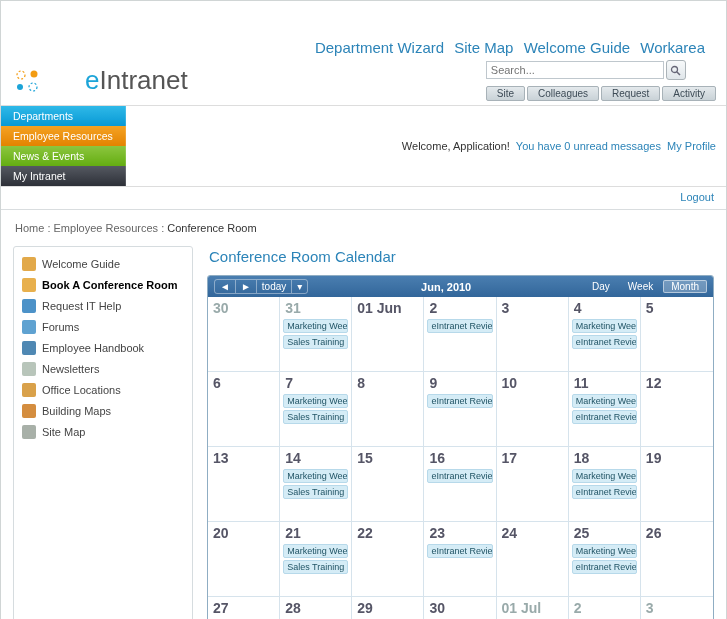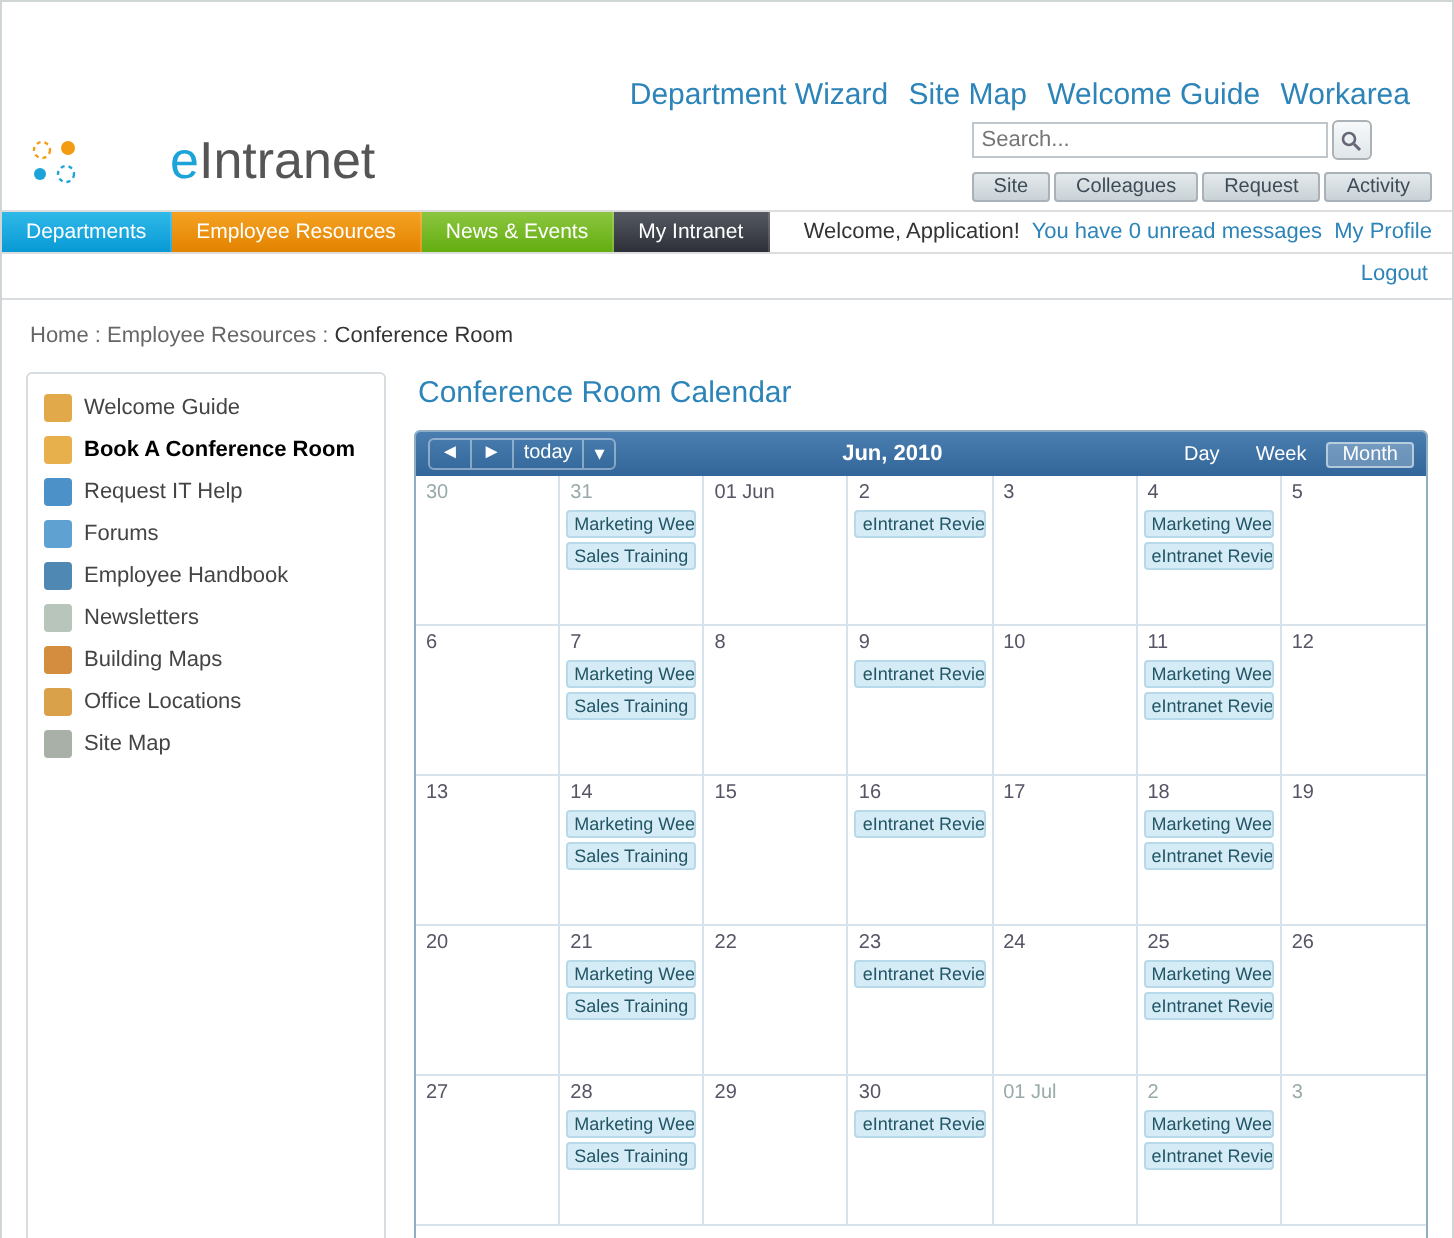"Departments" .mainnav { flex-direction: none -> column }
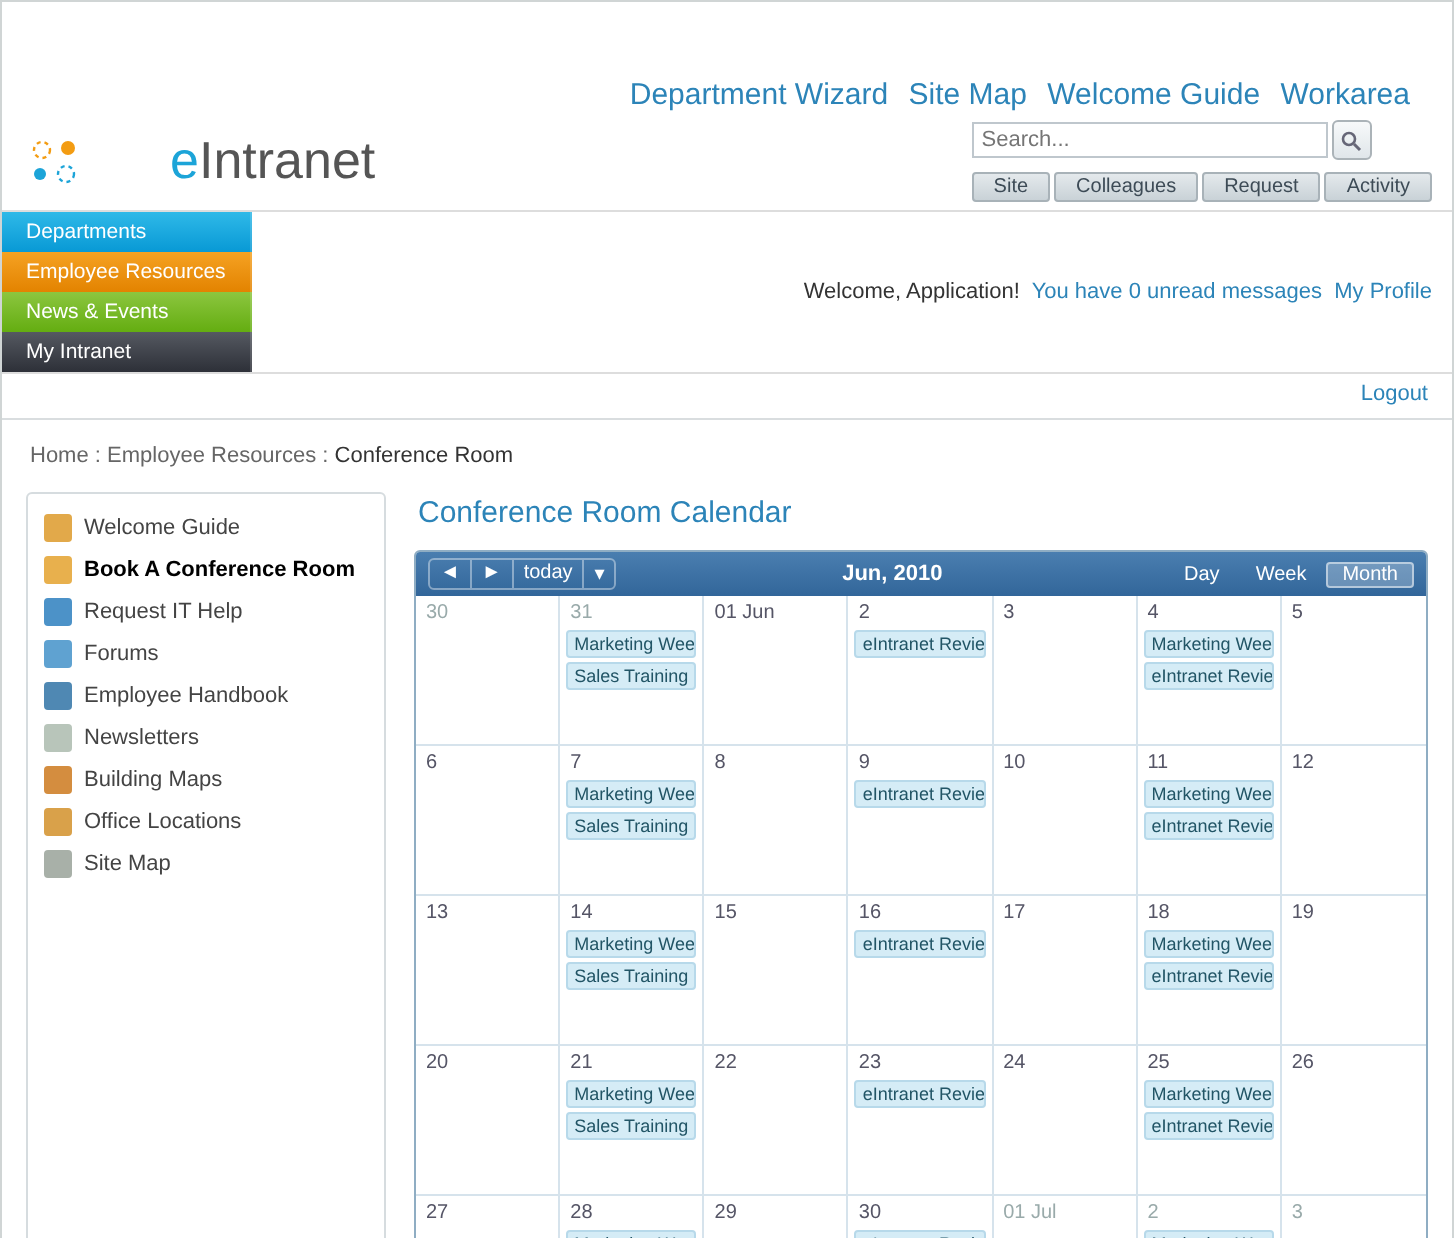"30" .daynum { font-size: 10px -> 14px; font-weight: none -> bold }
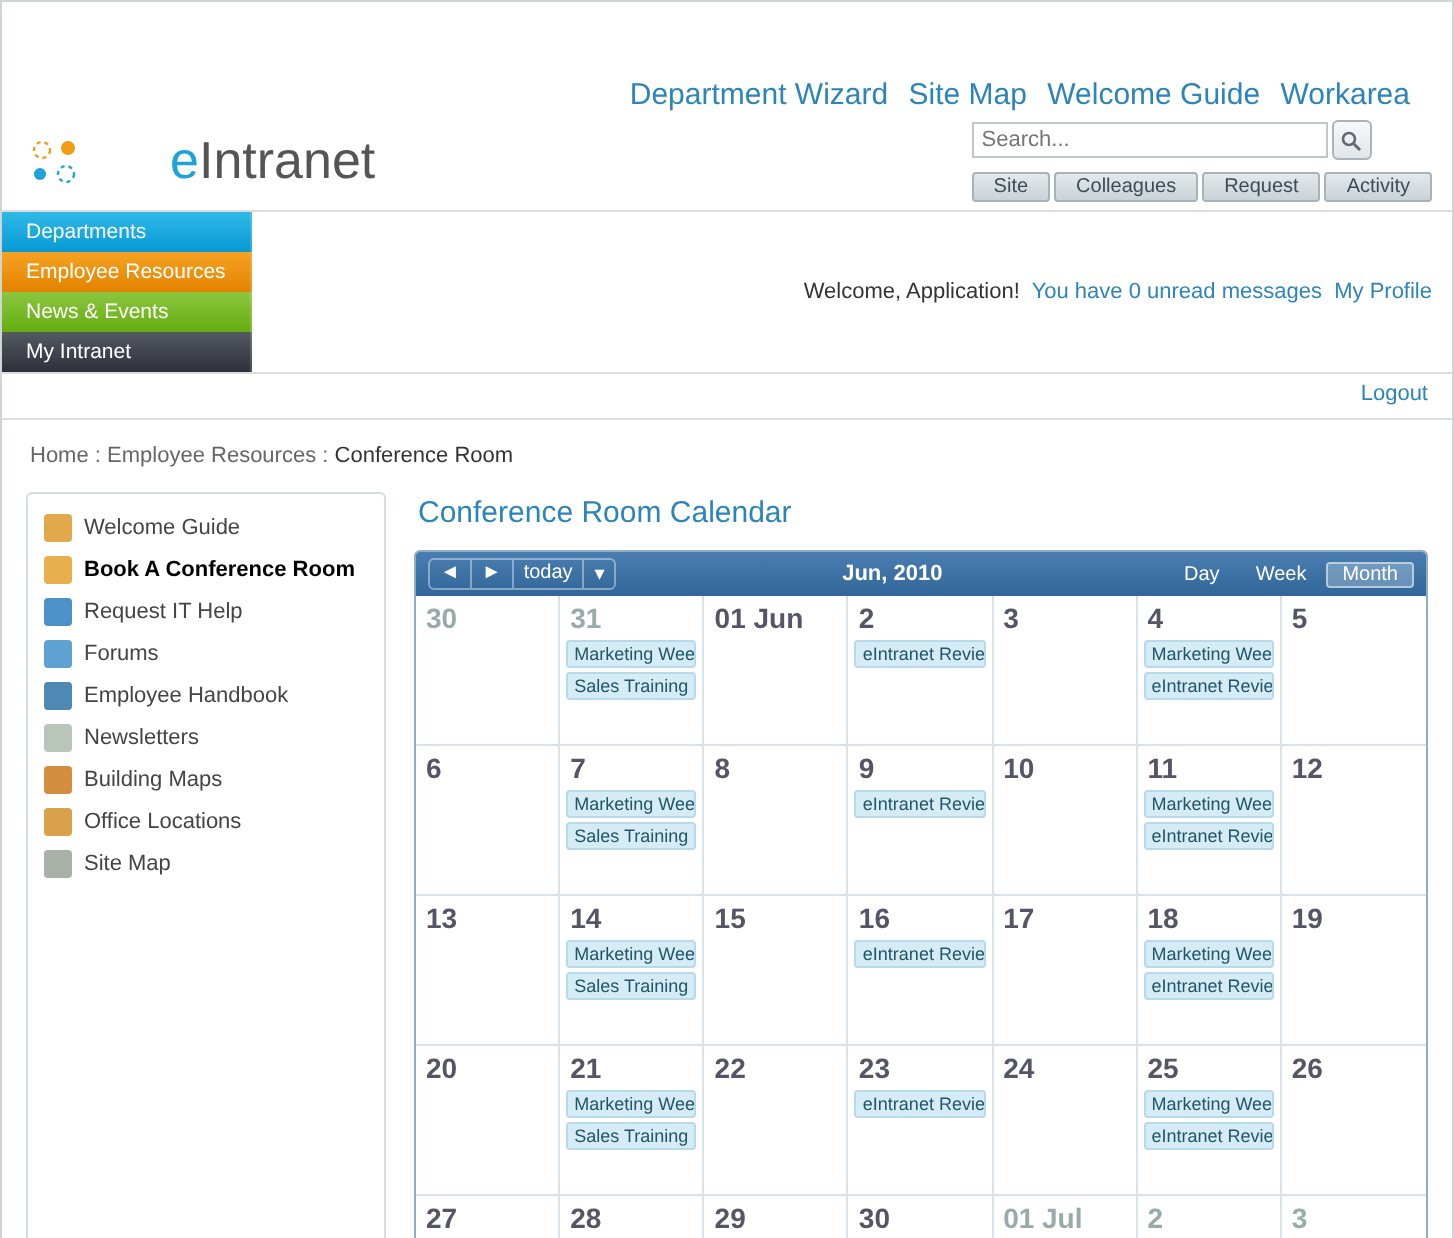"Building Maps" li { order: before "Office Locations" -> after "Office Locations" }
